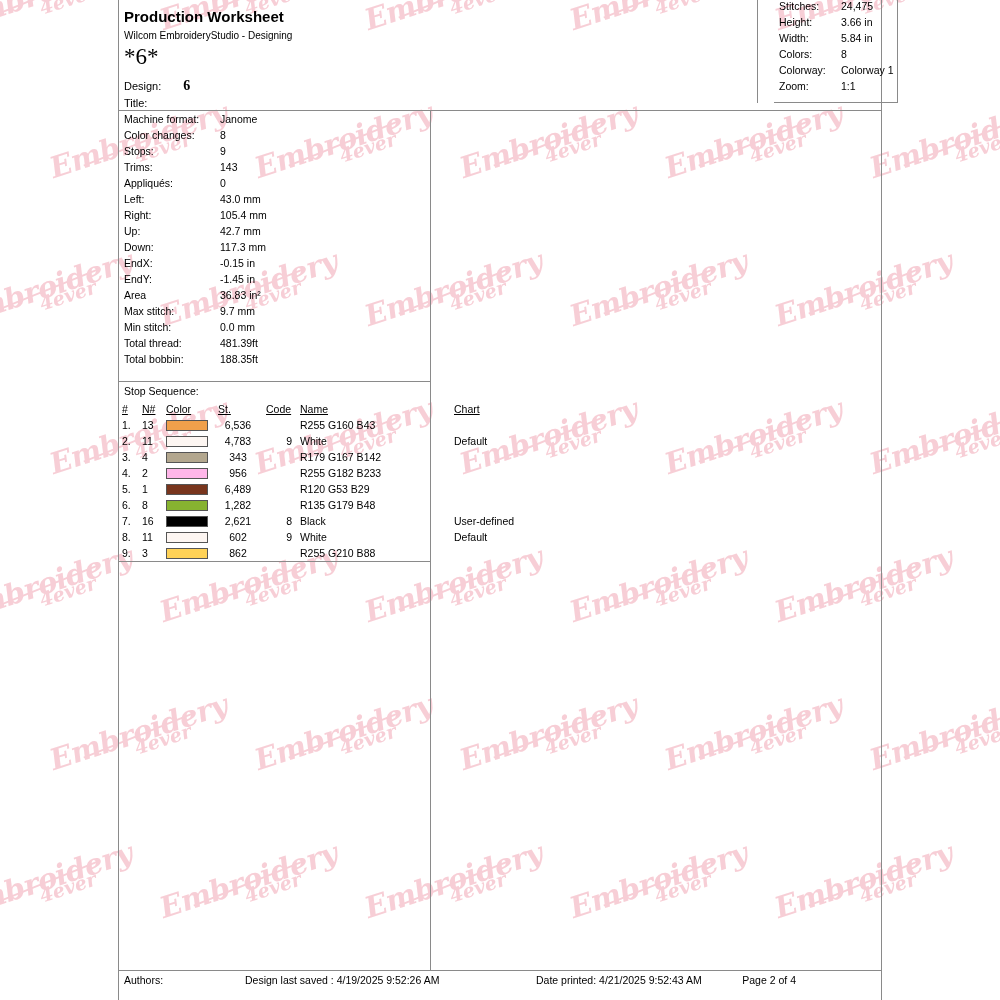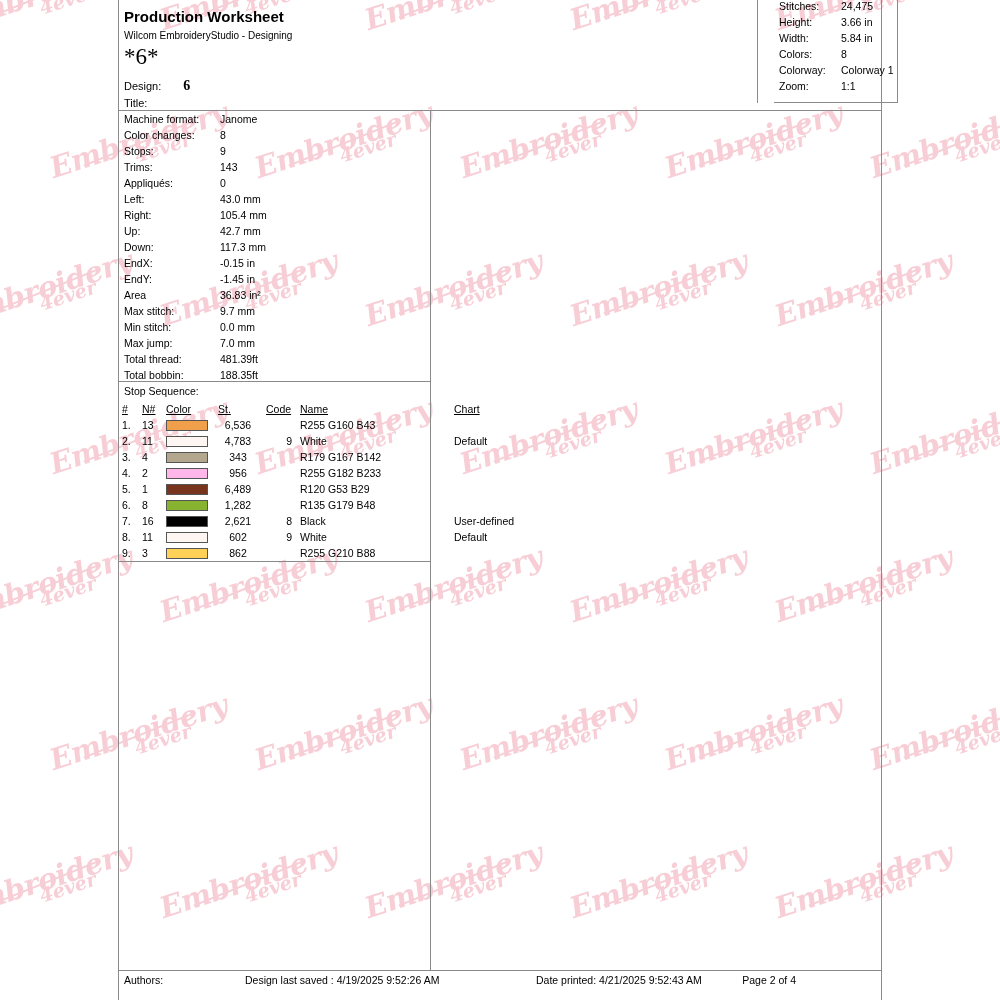"Max jump: 7.0 mm" div.irow { html: <div><span>Max jump:</span><span>7.0 mm</span></div> -> none }
